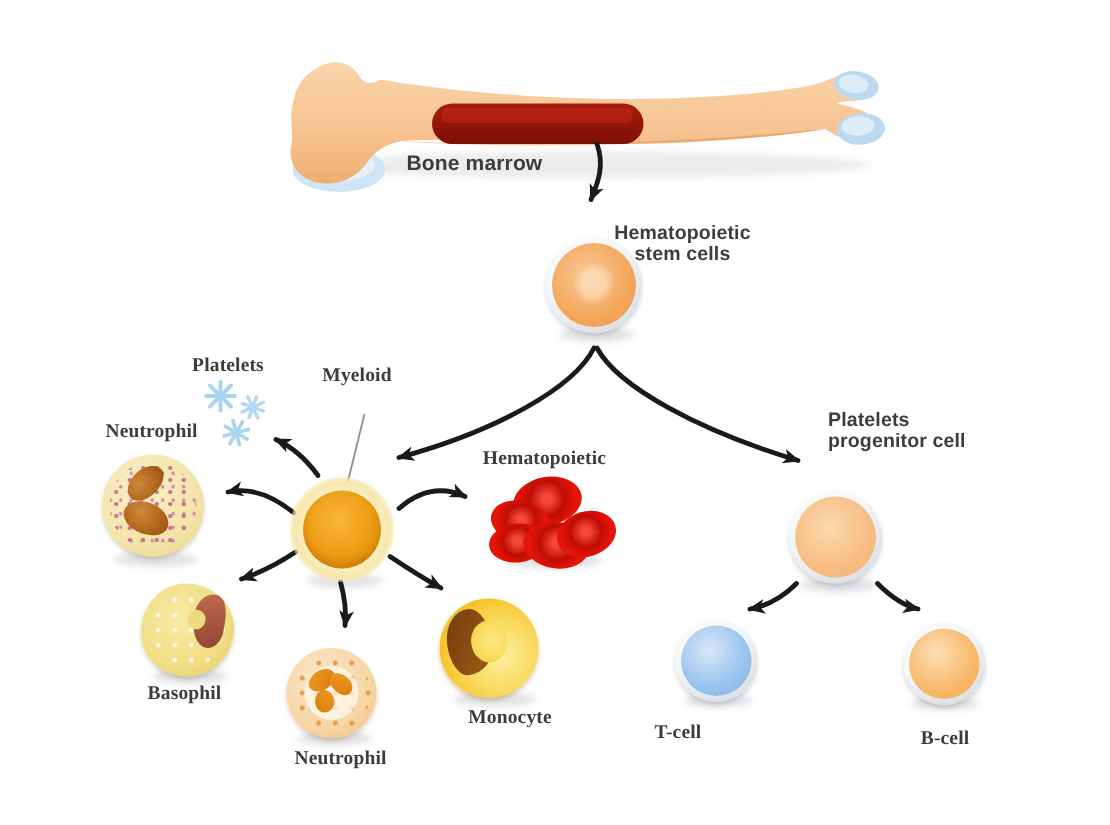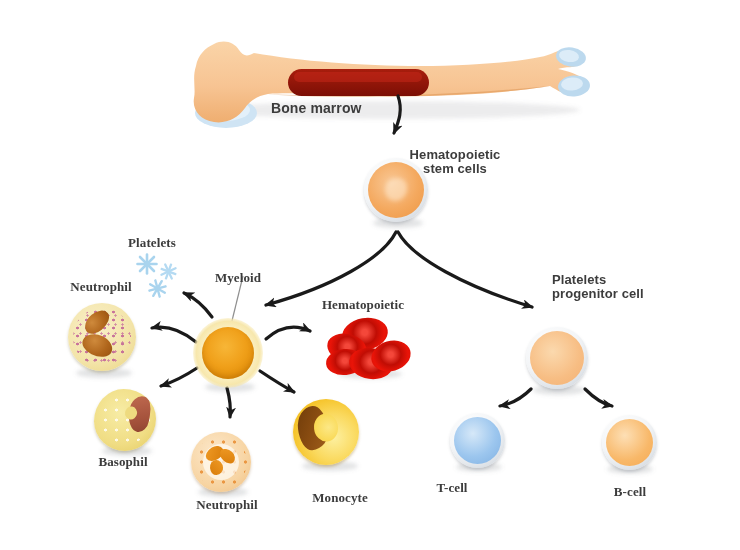"Myeloid" div.lbl { margin-top: 28px -> none }
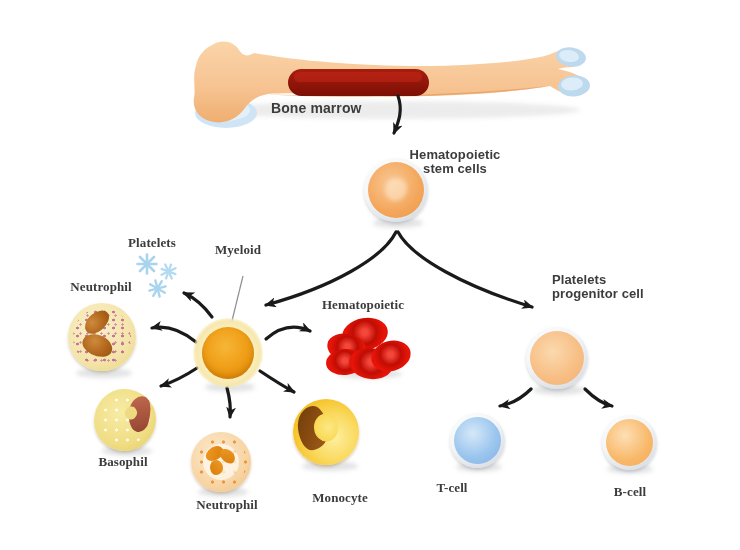"Monocyte" div.lbl { top: 491px -> 471px }
